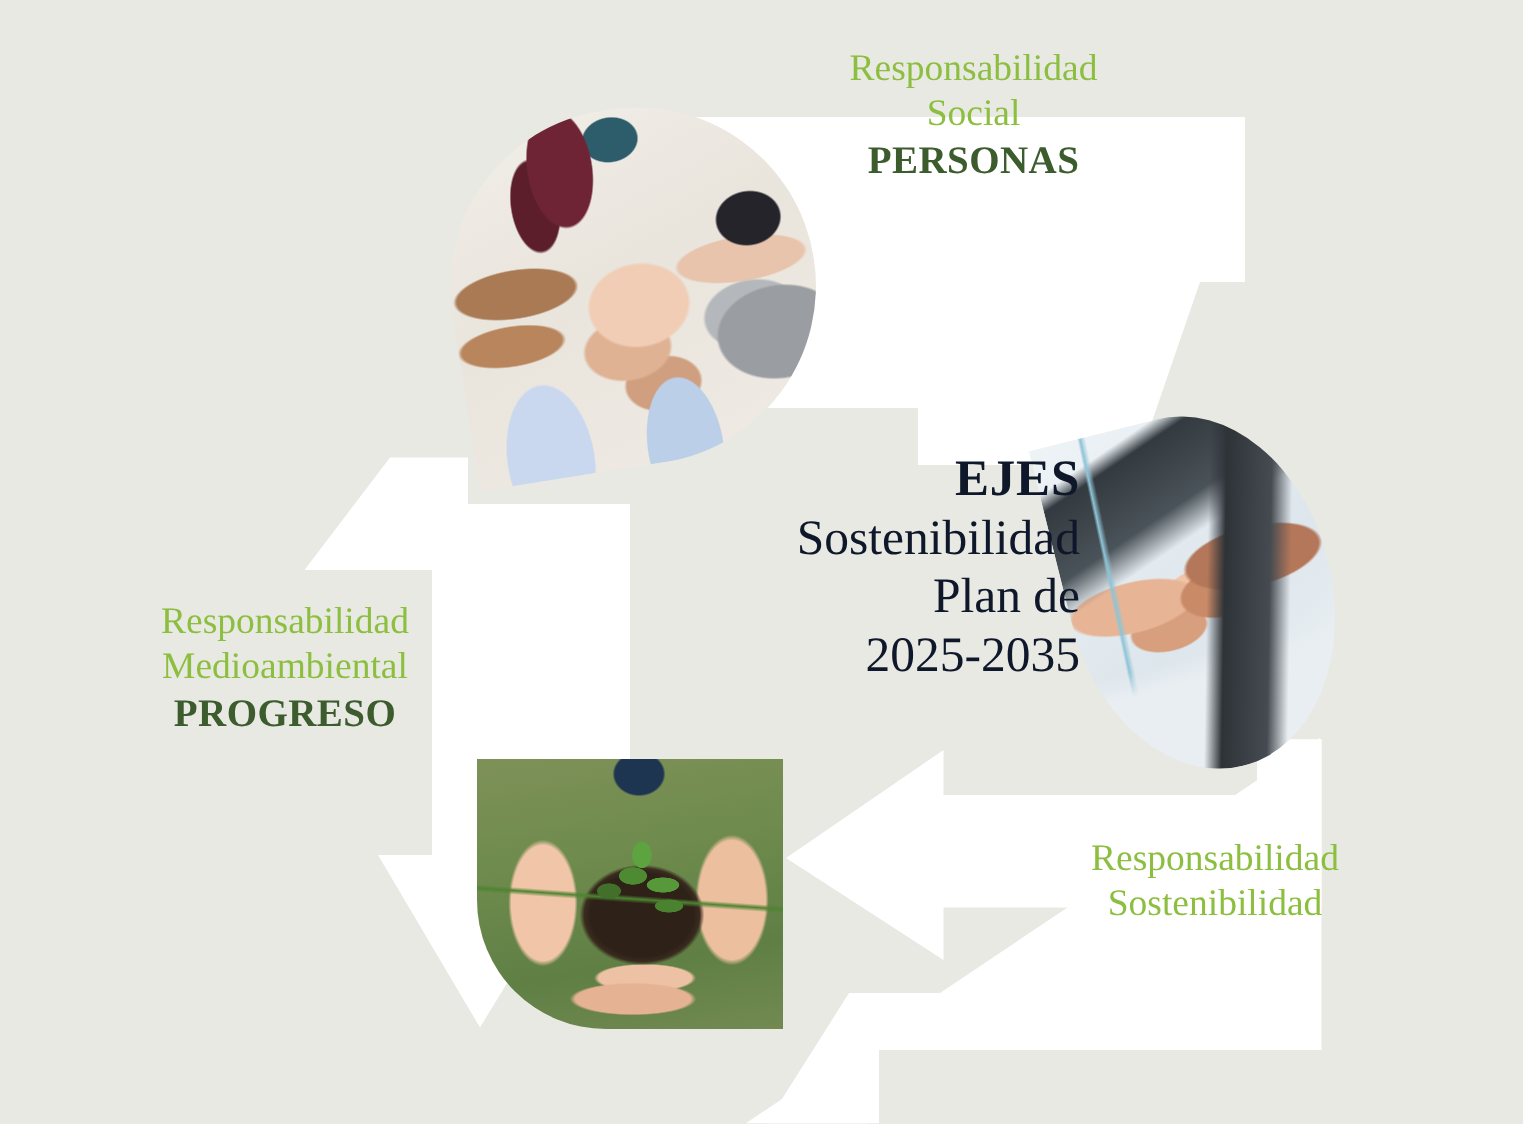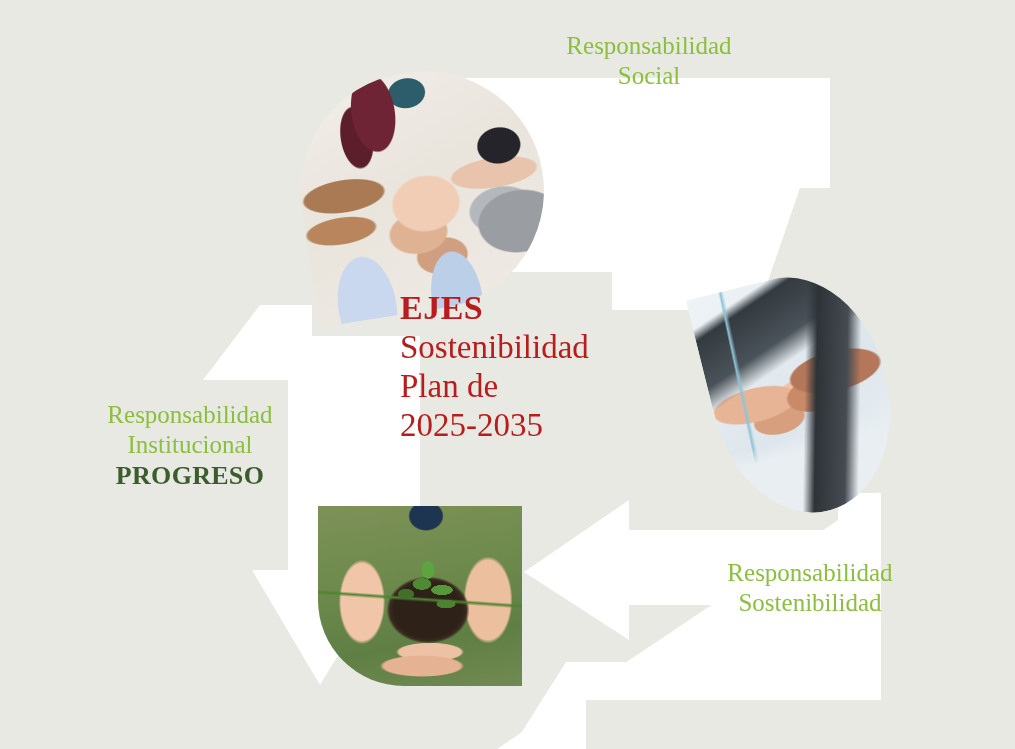"PERSONAS" div.lbl-dark { html: none -> <div>PERSONAS</div> }
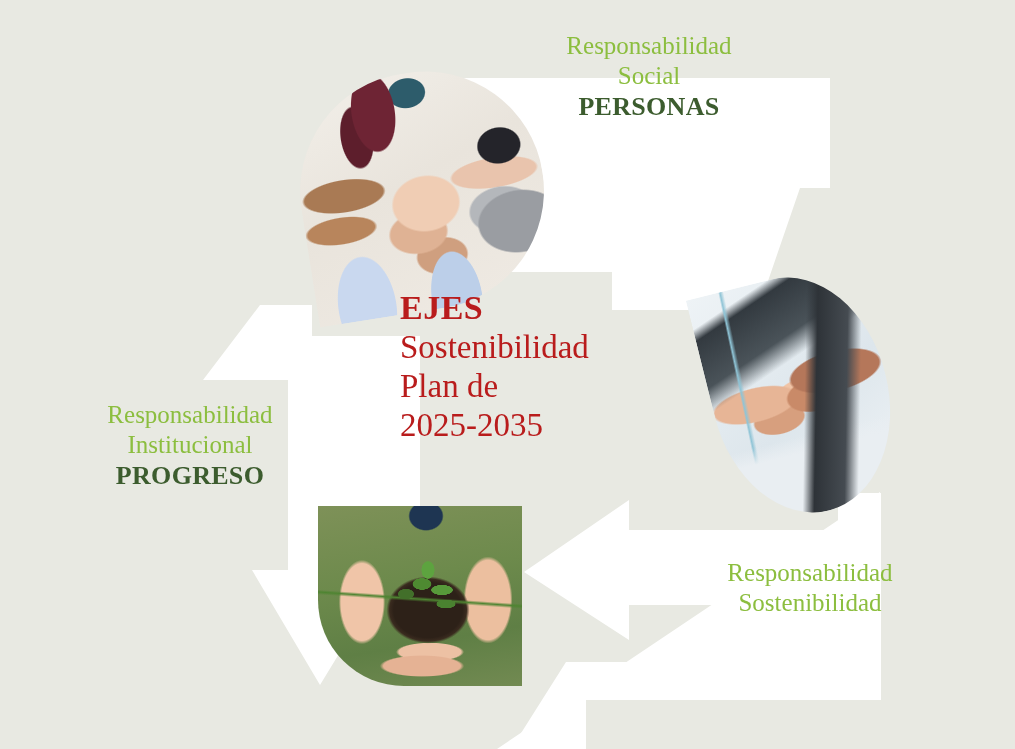"EJES" #center-text { color: #b91c1c -> #0f172a; text-align: left -> right; top: 288px -> 300px }
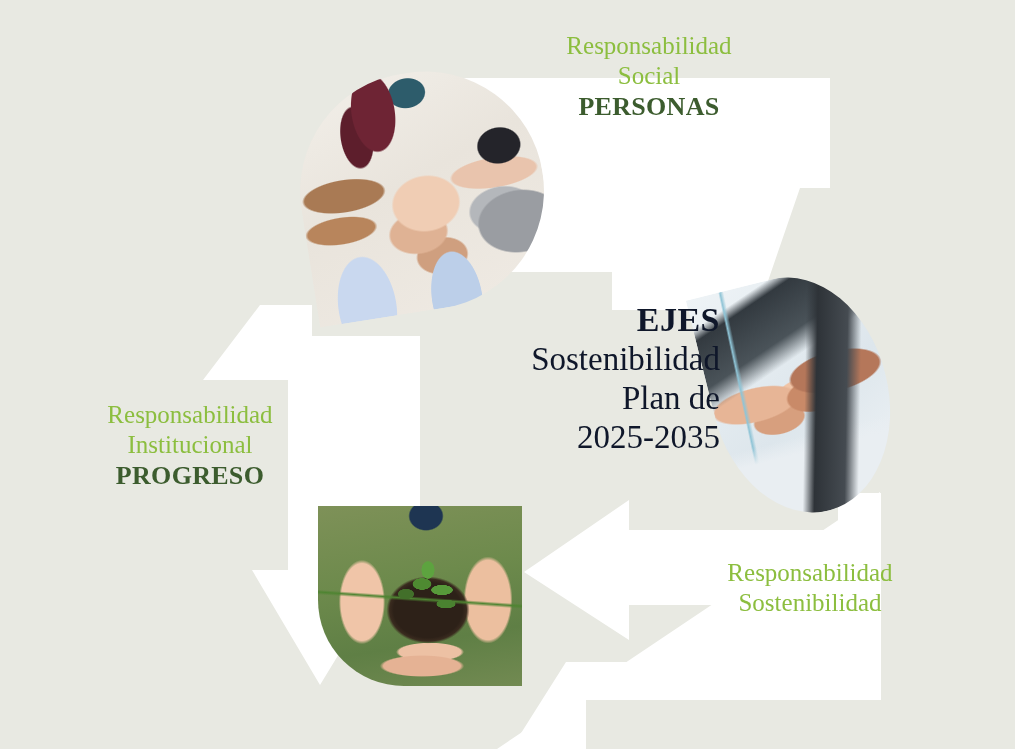"Institucional" div.lbl-light { text: Institucional -> Medioambiental }
